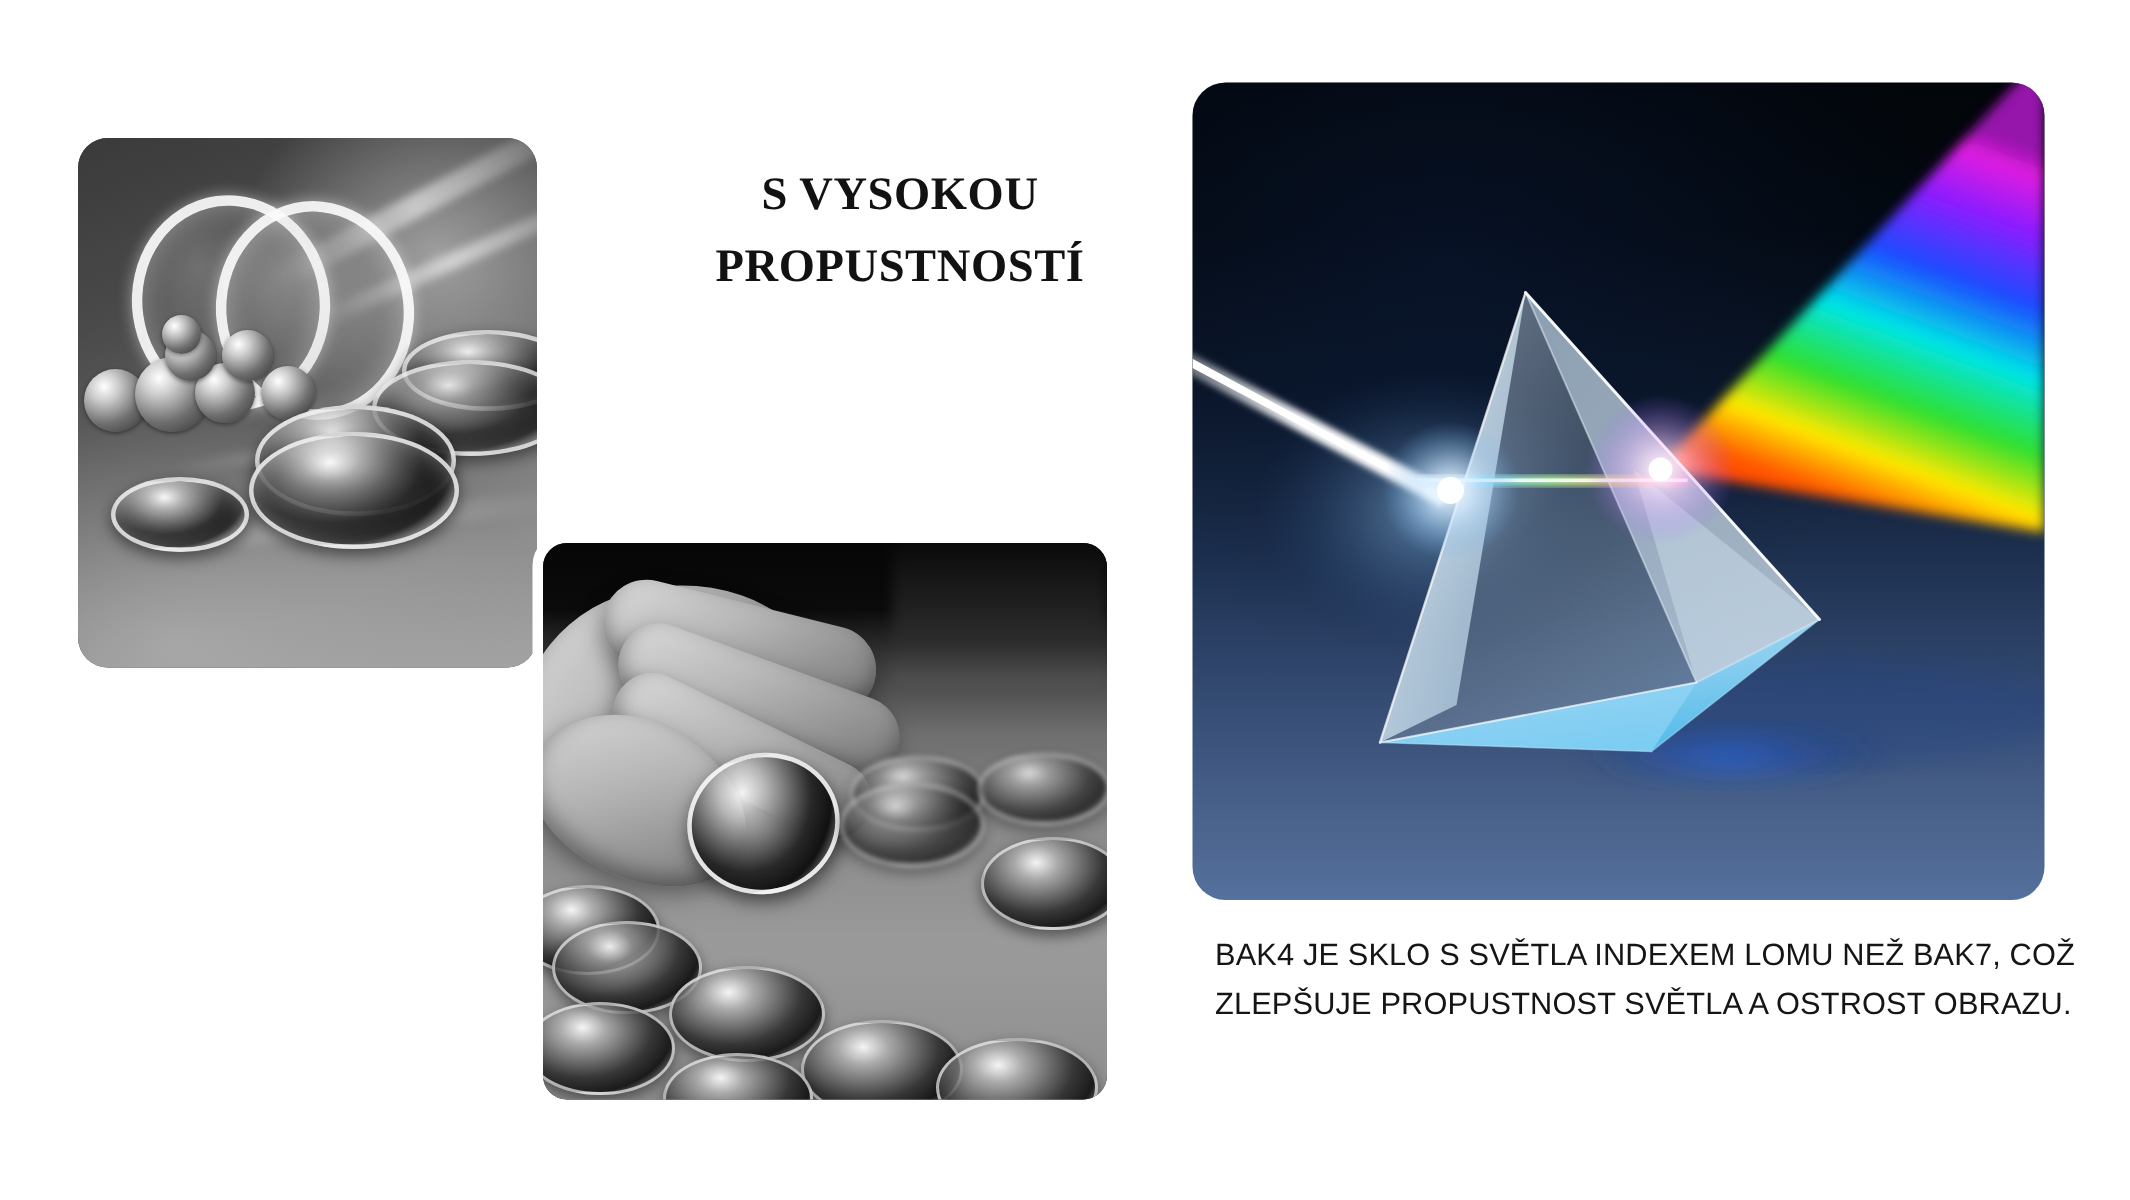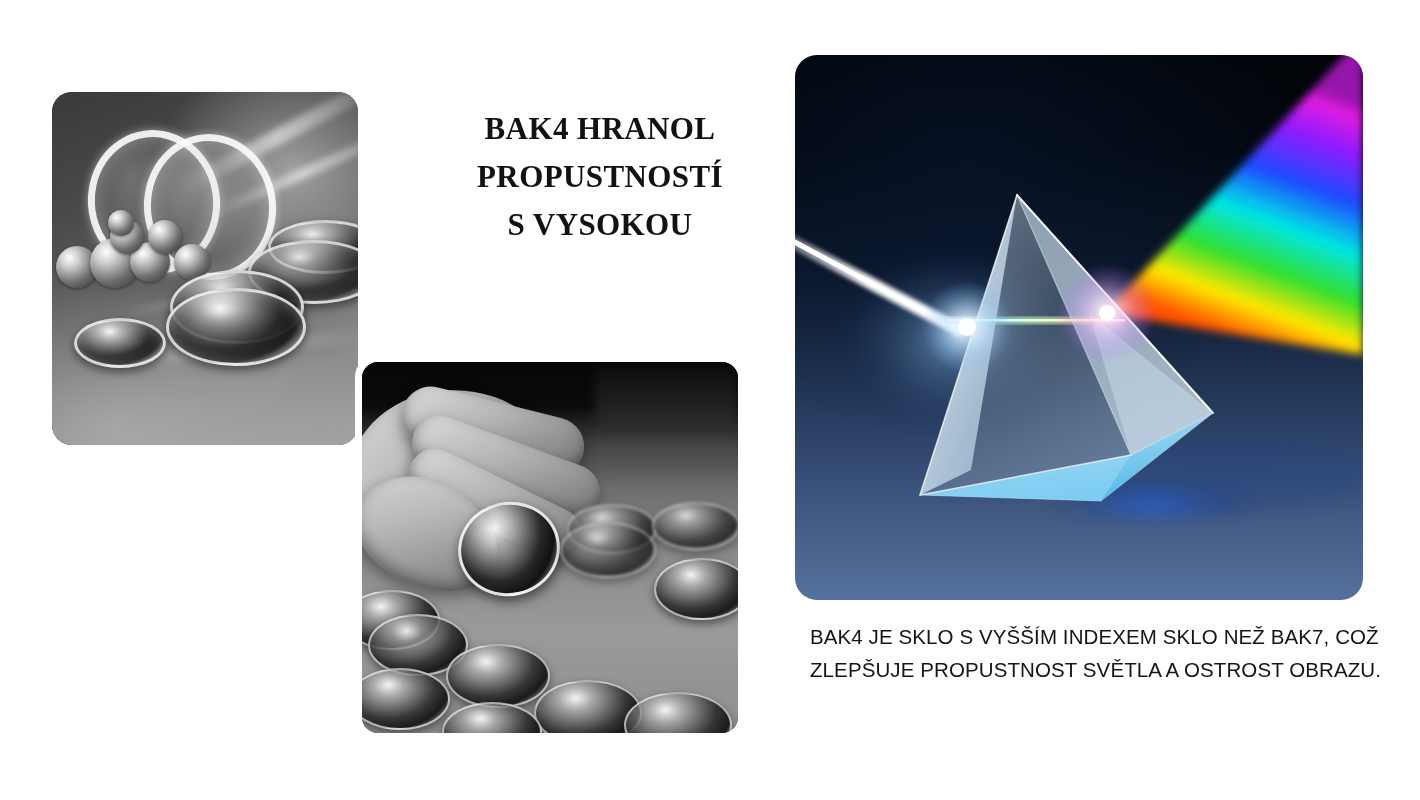"BAK4 HRANOL" div { html: <div>BAK4 HRANOL</div> -> none }
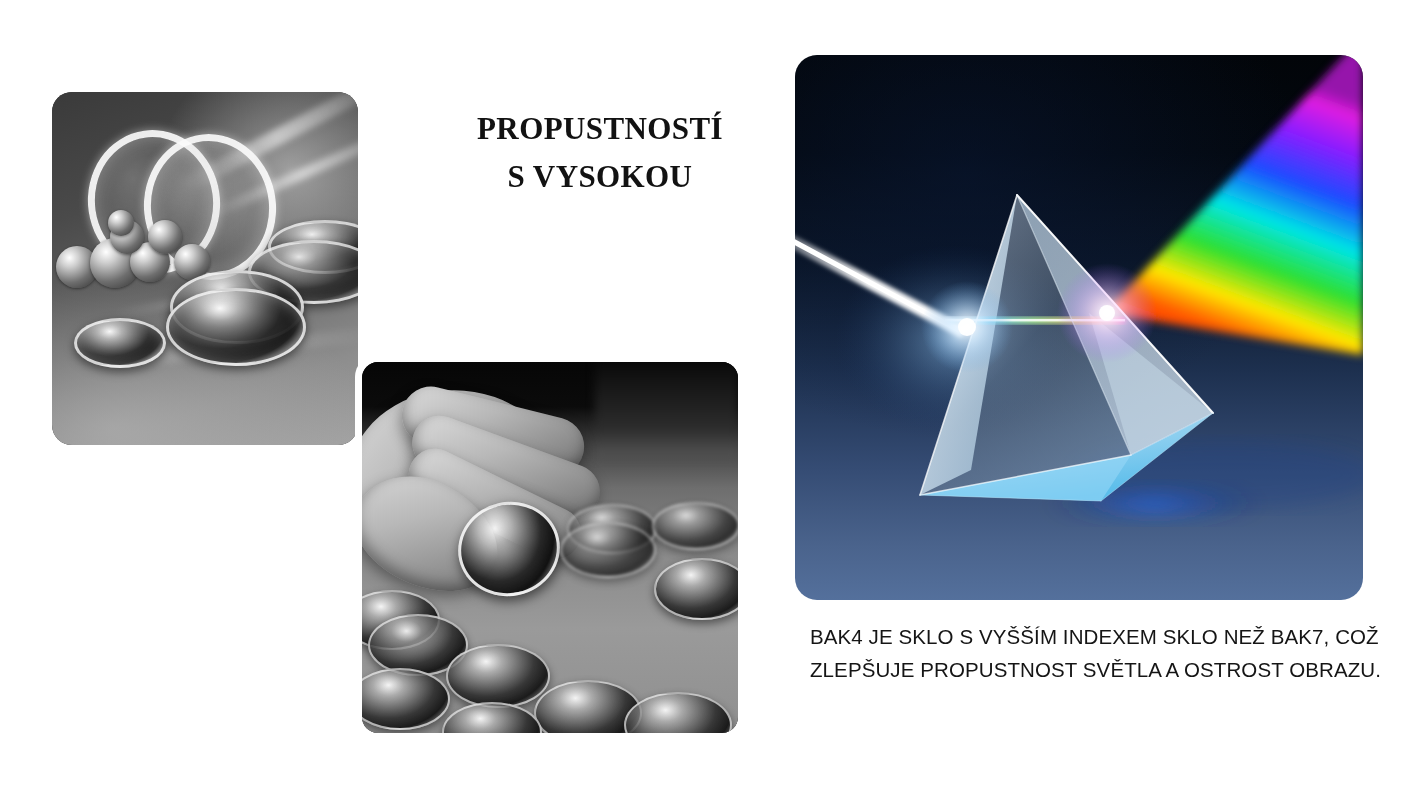"PROPUSTNOSTÍ" div { order: before "S VYSOKOU" -> after "S VYSOKOU" }
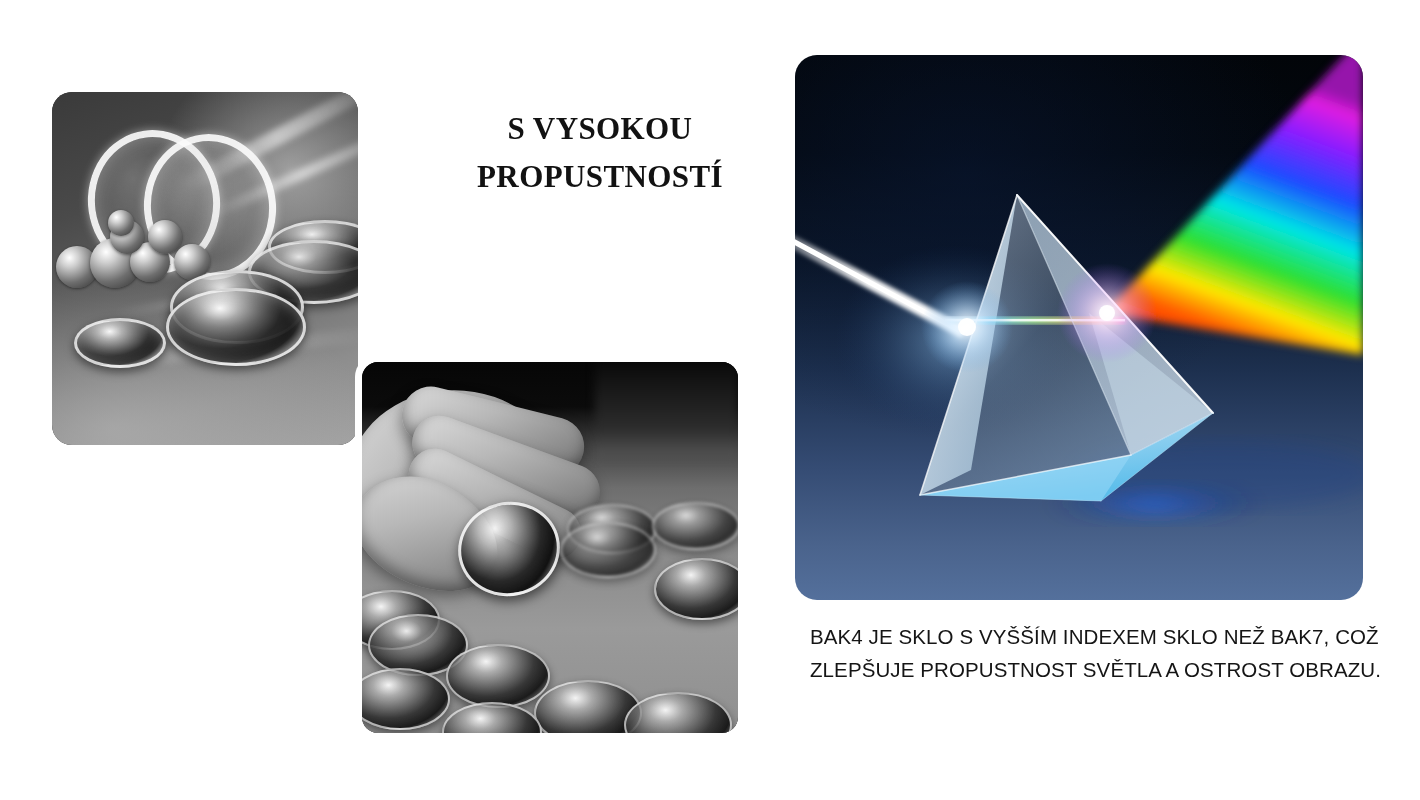"BAK4 JE SKLO S VYŠŠÍM" div.caption { text: VYŠŠÍM INDEXEM SKLO -> SVĚTLA INDEXEM LOMU }
